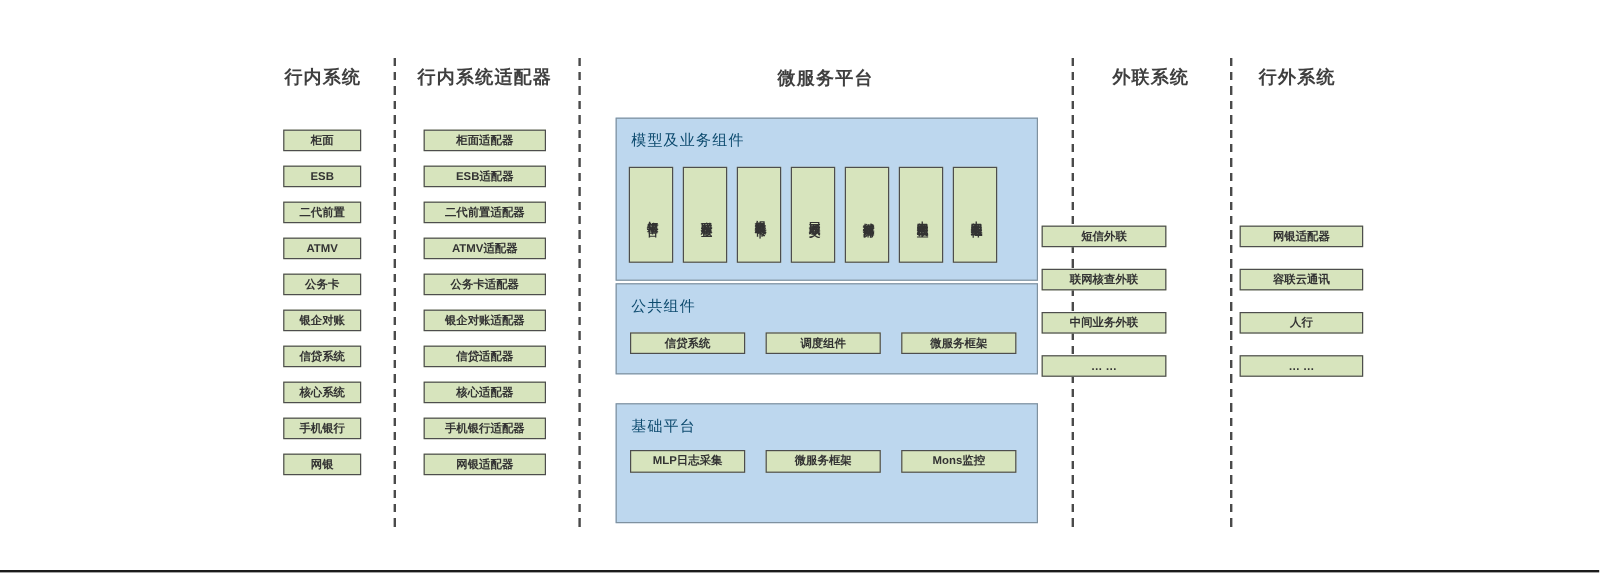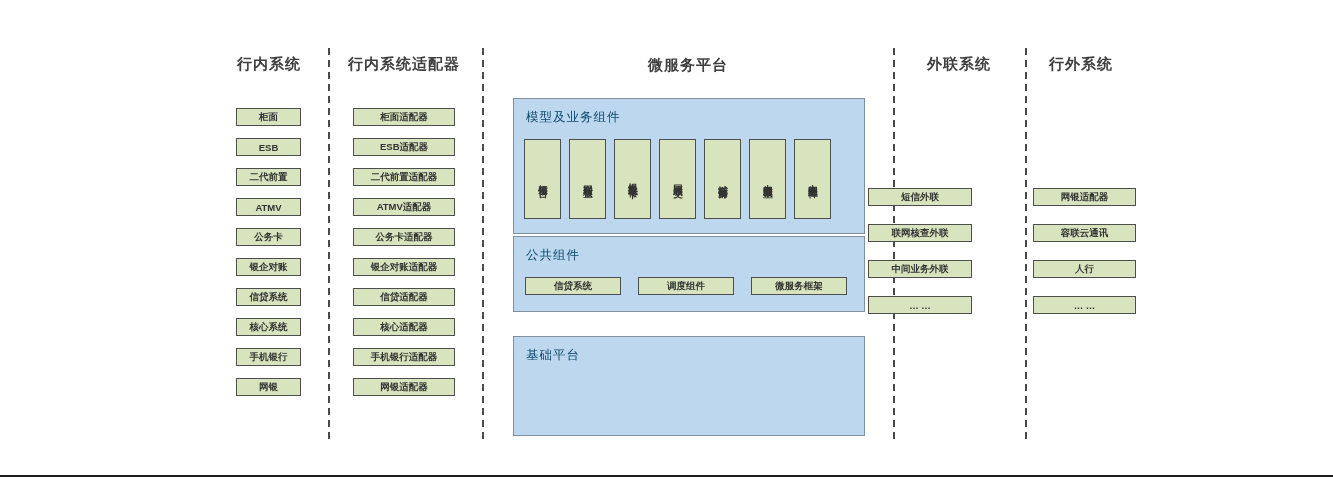"MLP日志采集" div.panel-row { html: none -> <div> <div>MLP日志采集</div> <div>微服务框架</div> <div>Mons监控</div> </div> }
